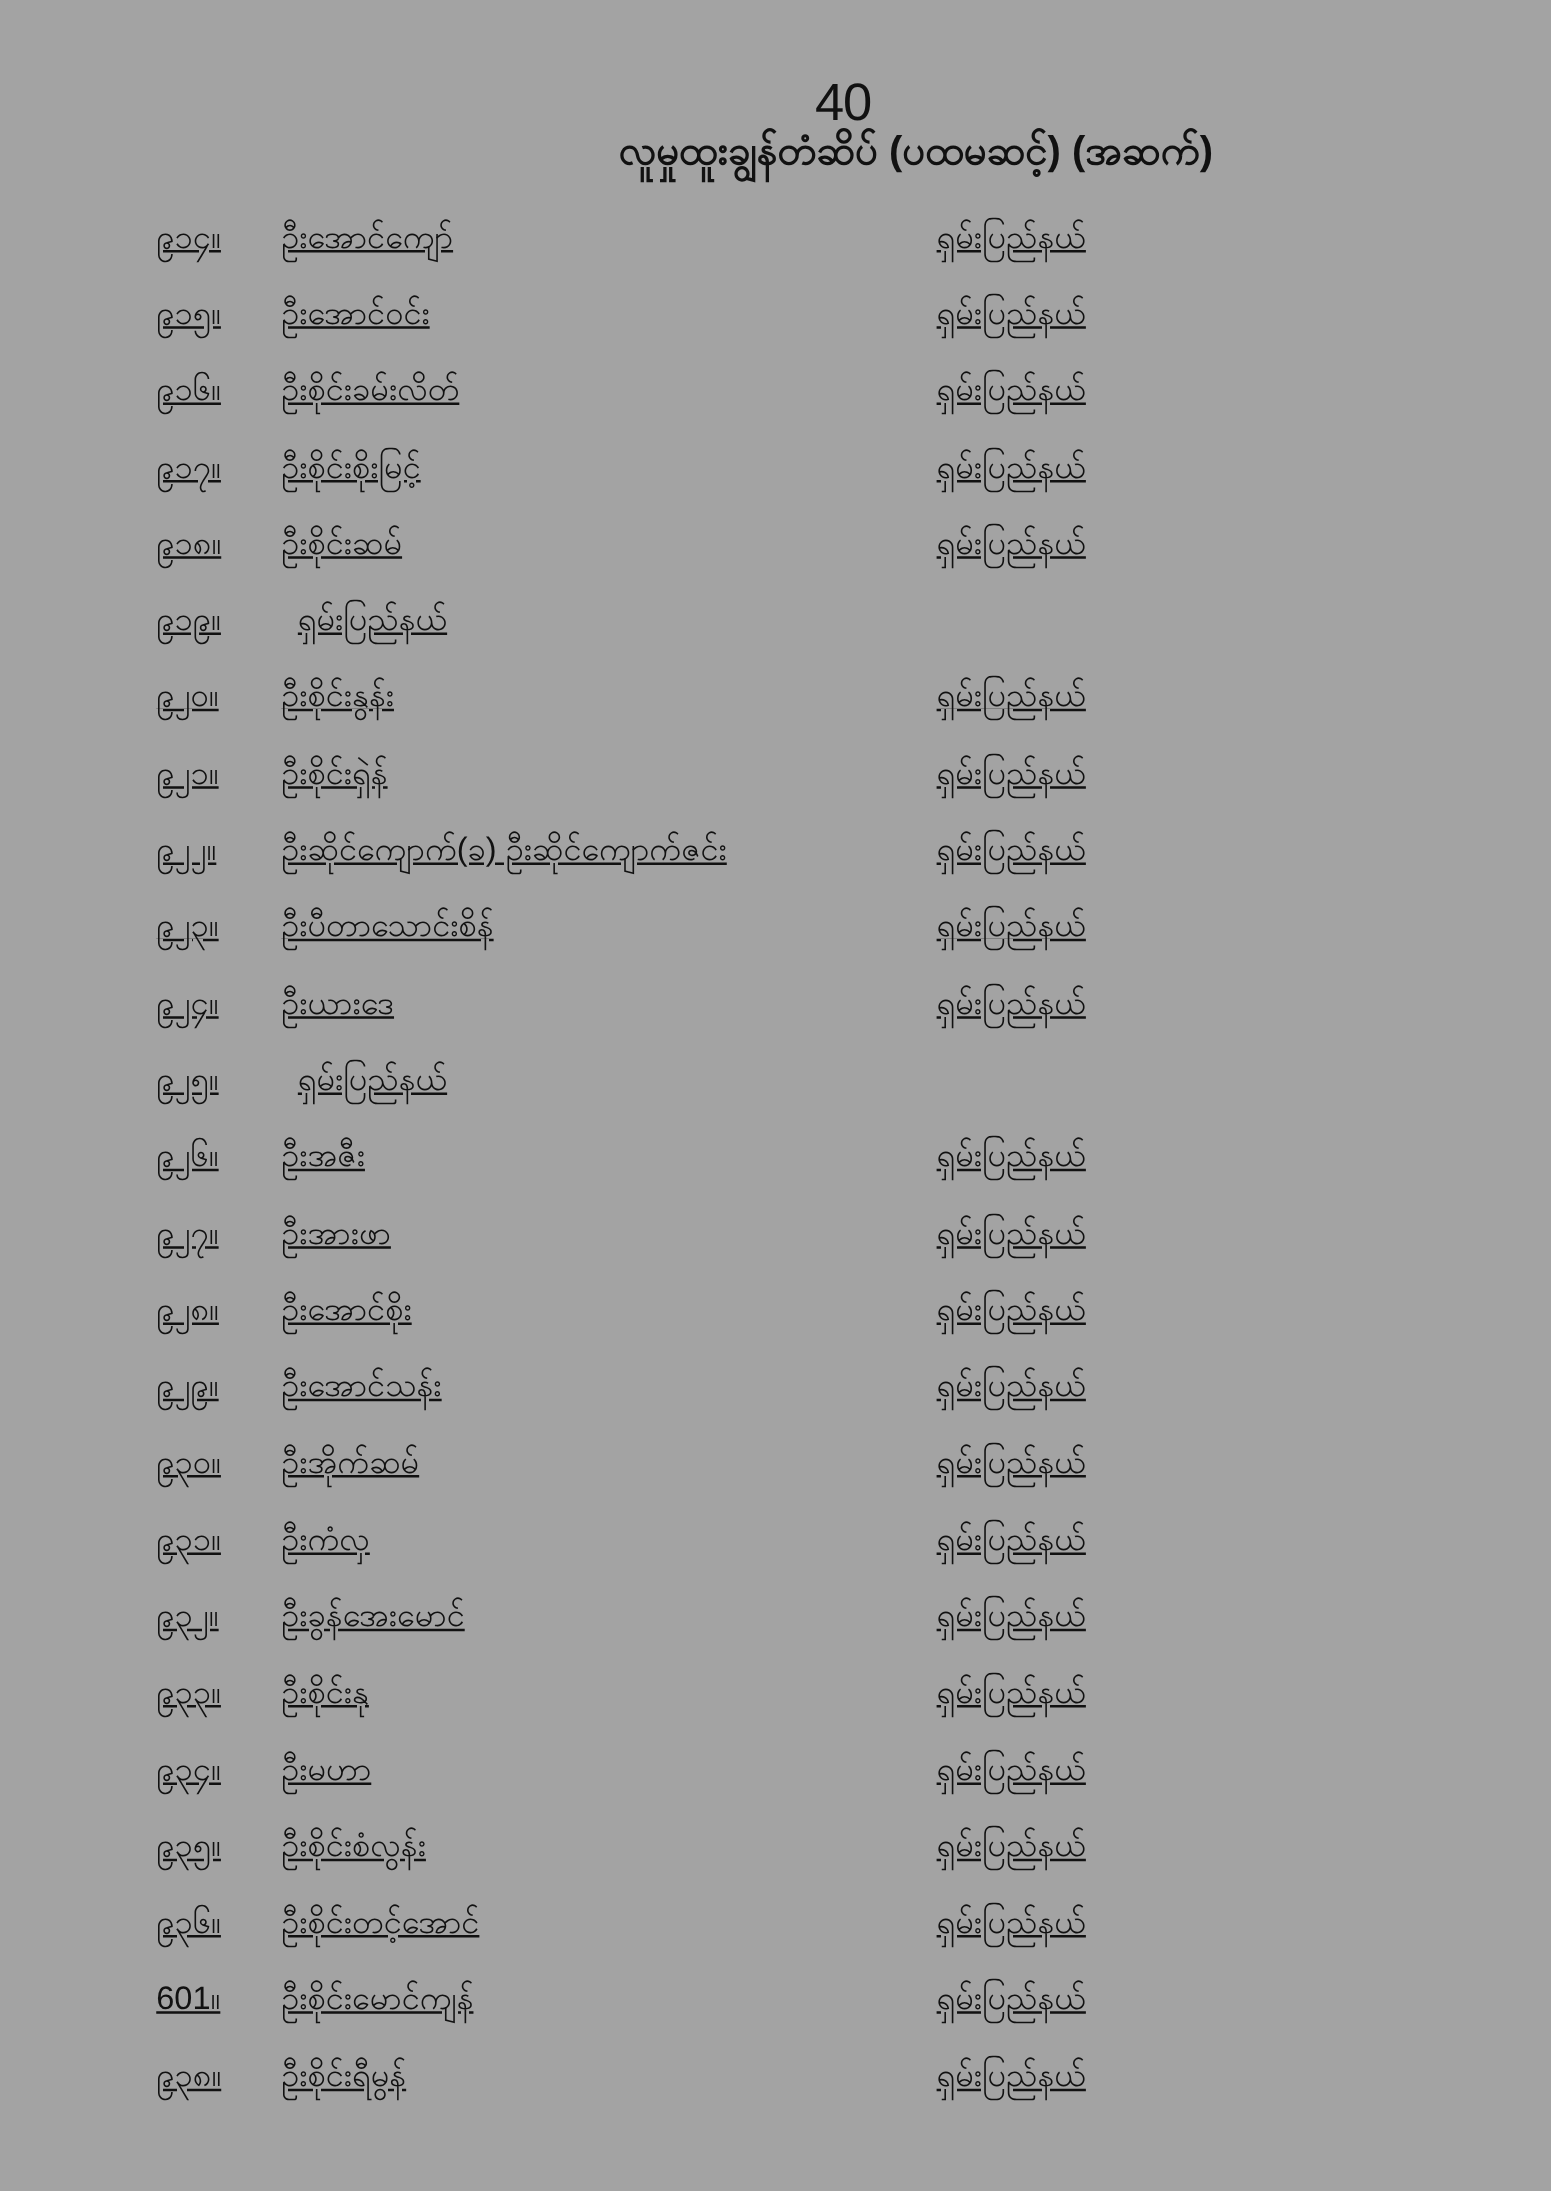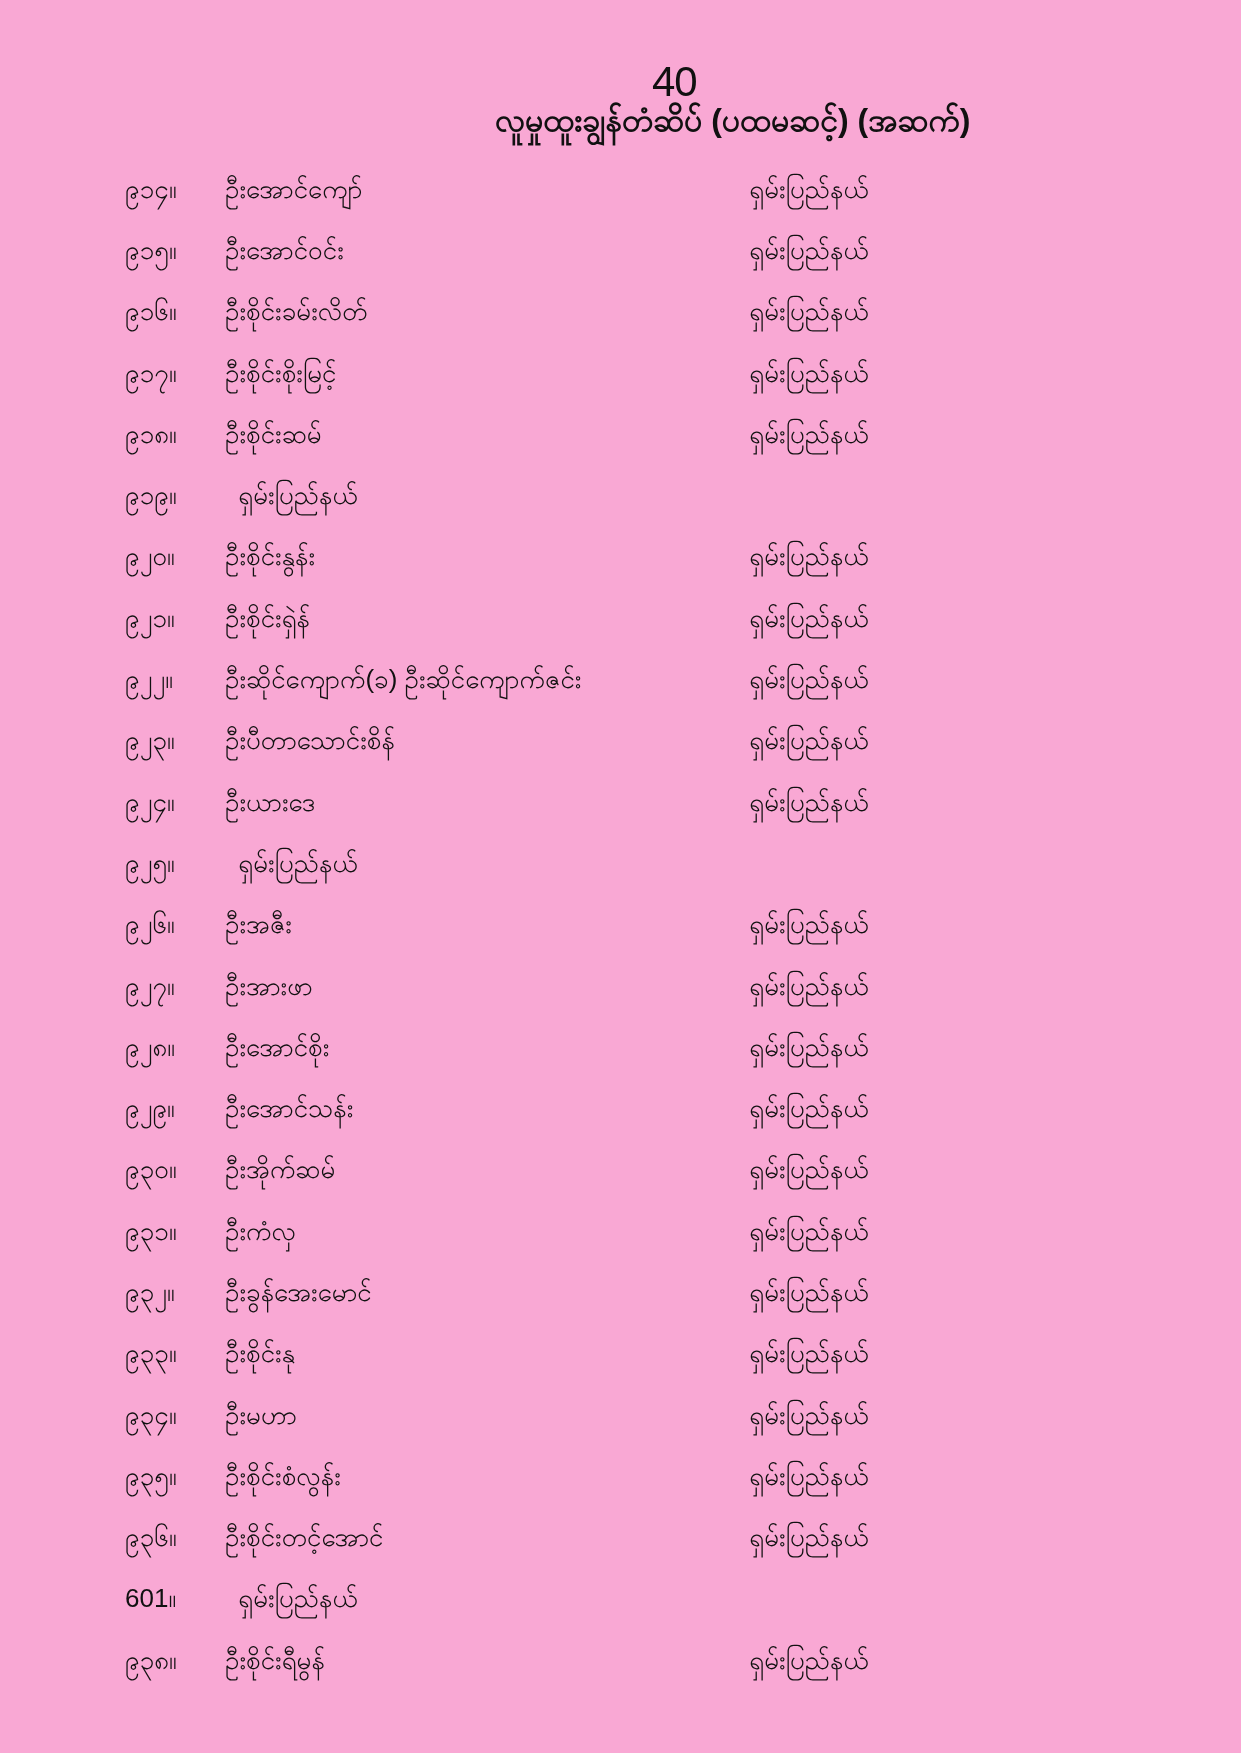"40" .page { background: #f9a8d4 -> #a3a3a3 }
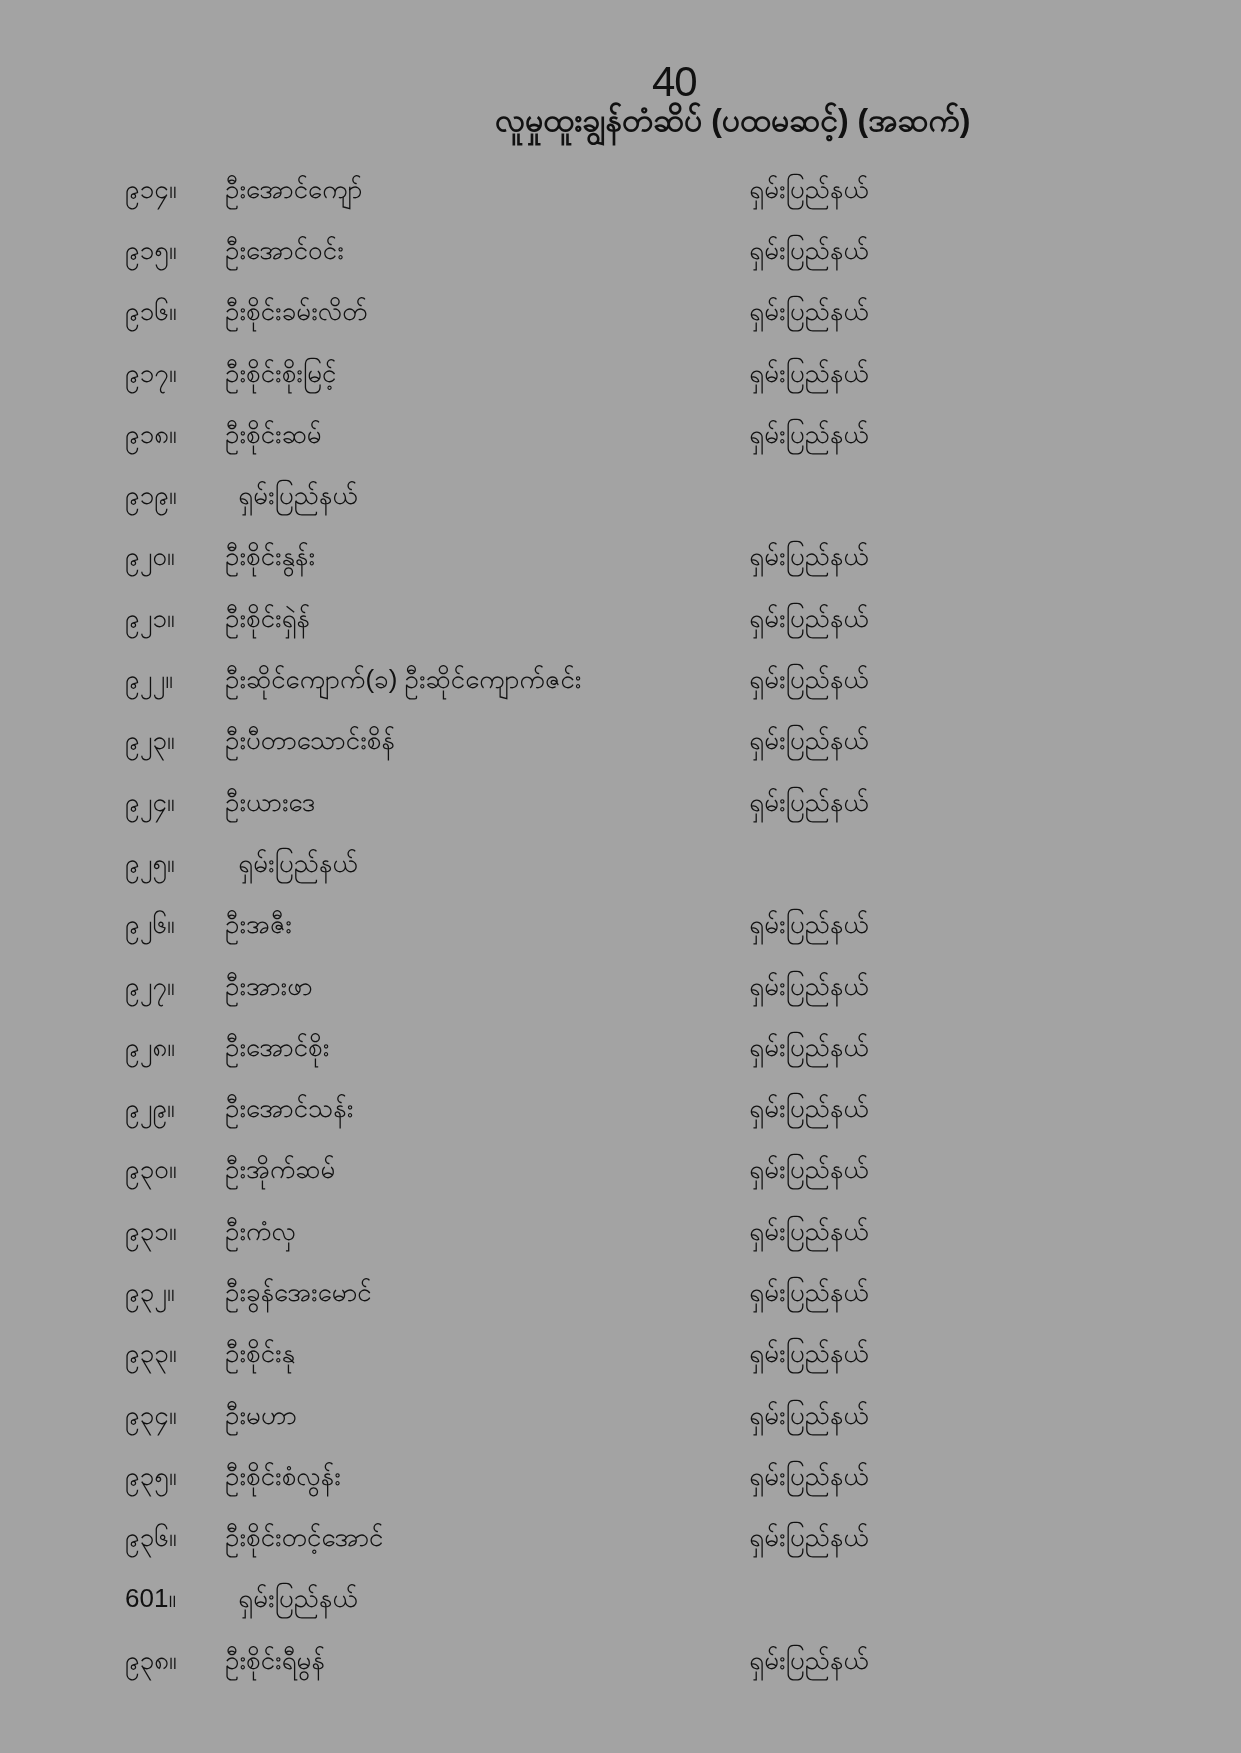"၉၁၄။" .rows { text-decoration: none -> underline }
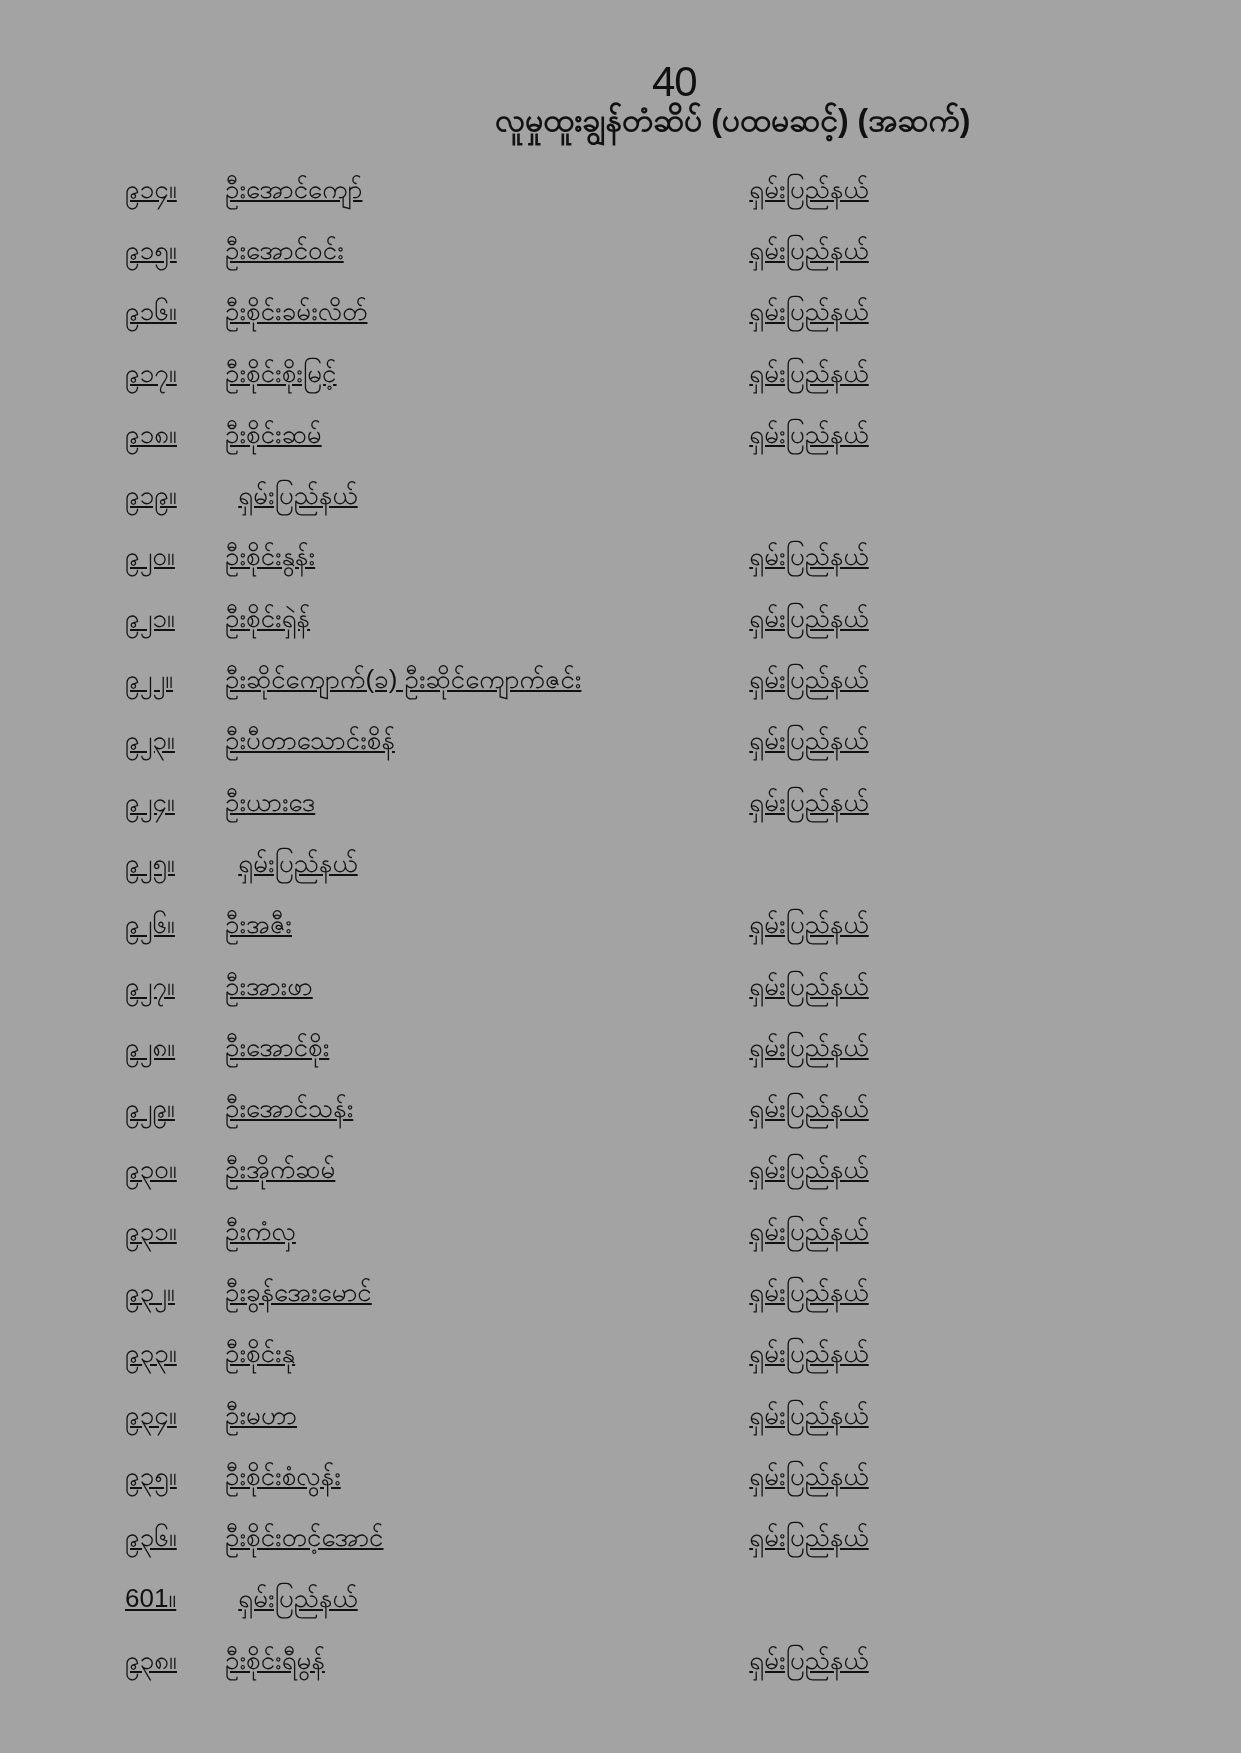"ဦးစိုင်းမောင်ကျန်" span.name { html: none -> <span>ဦးစိုင်းမောင်ကျန်</span> }
